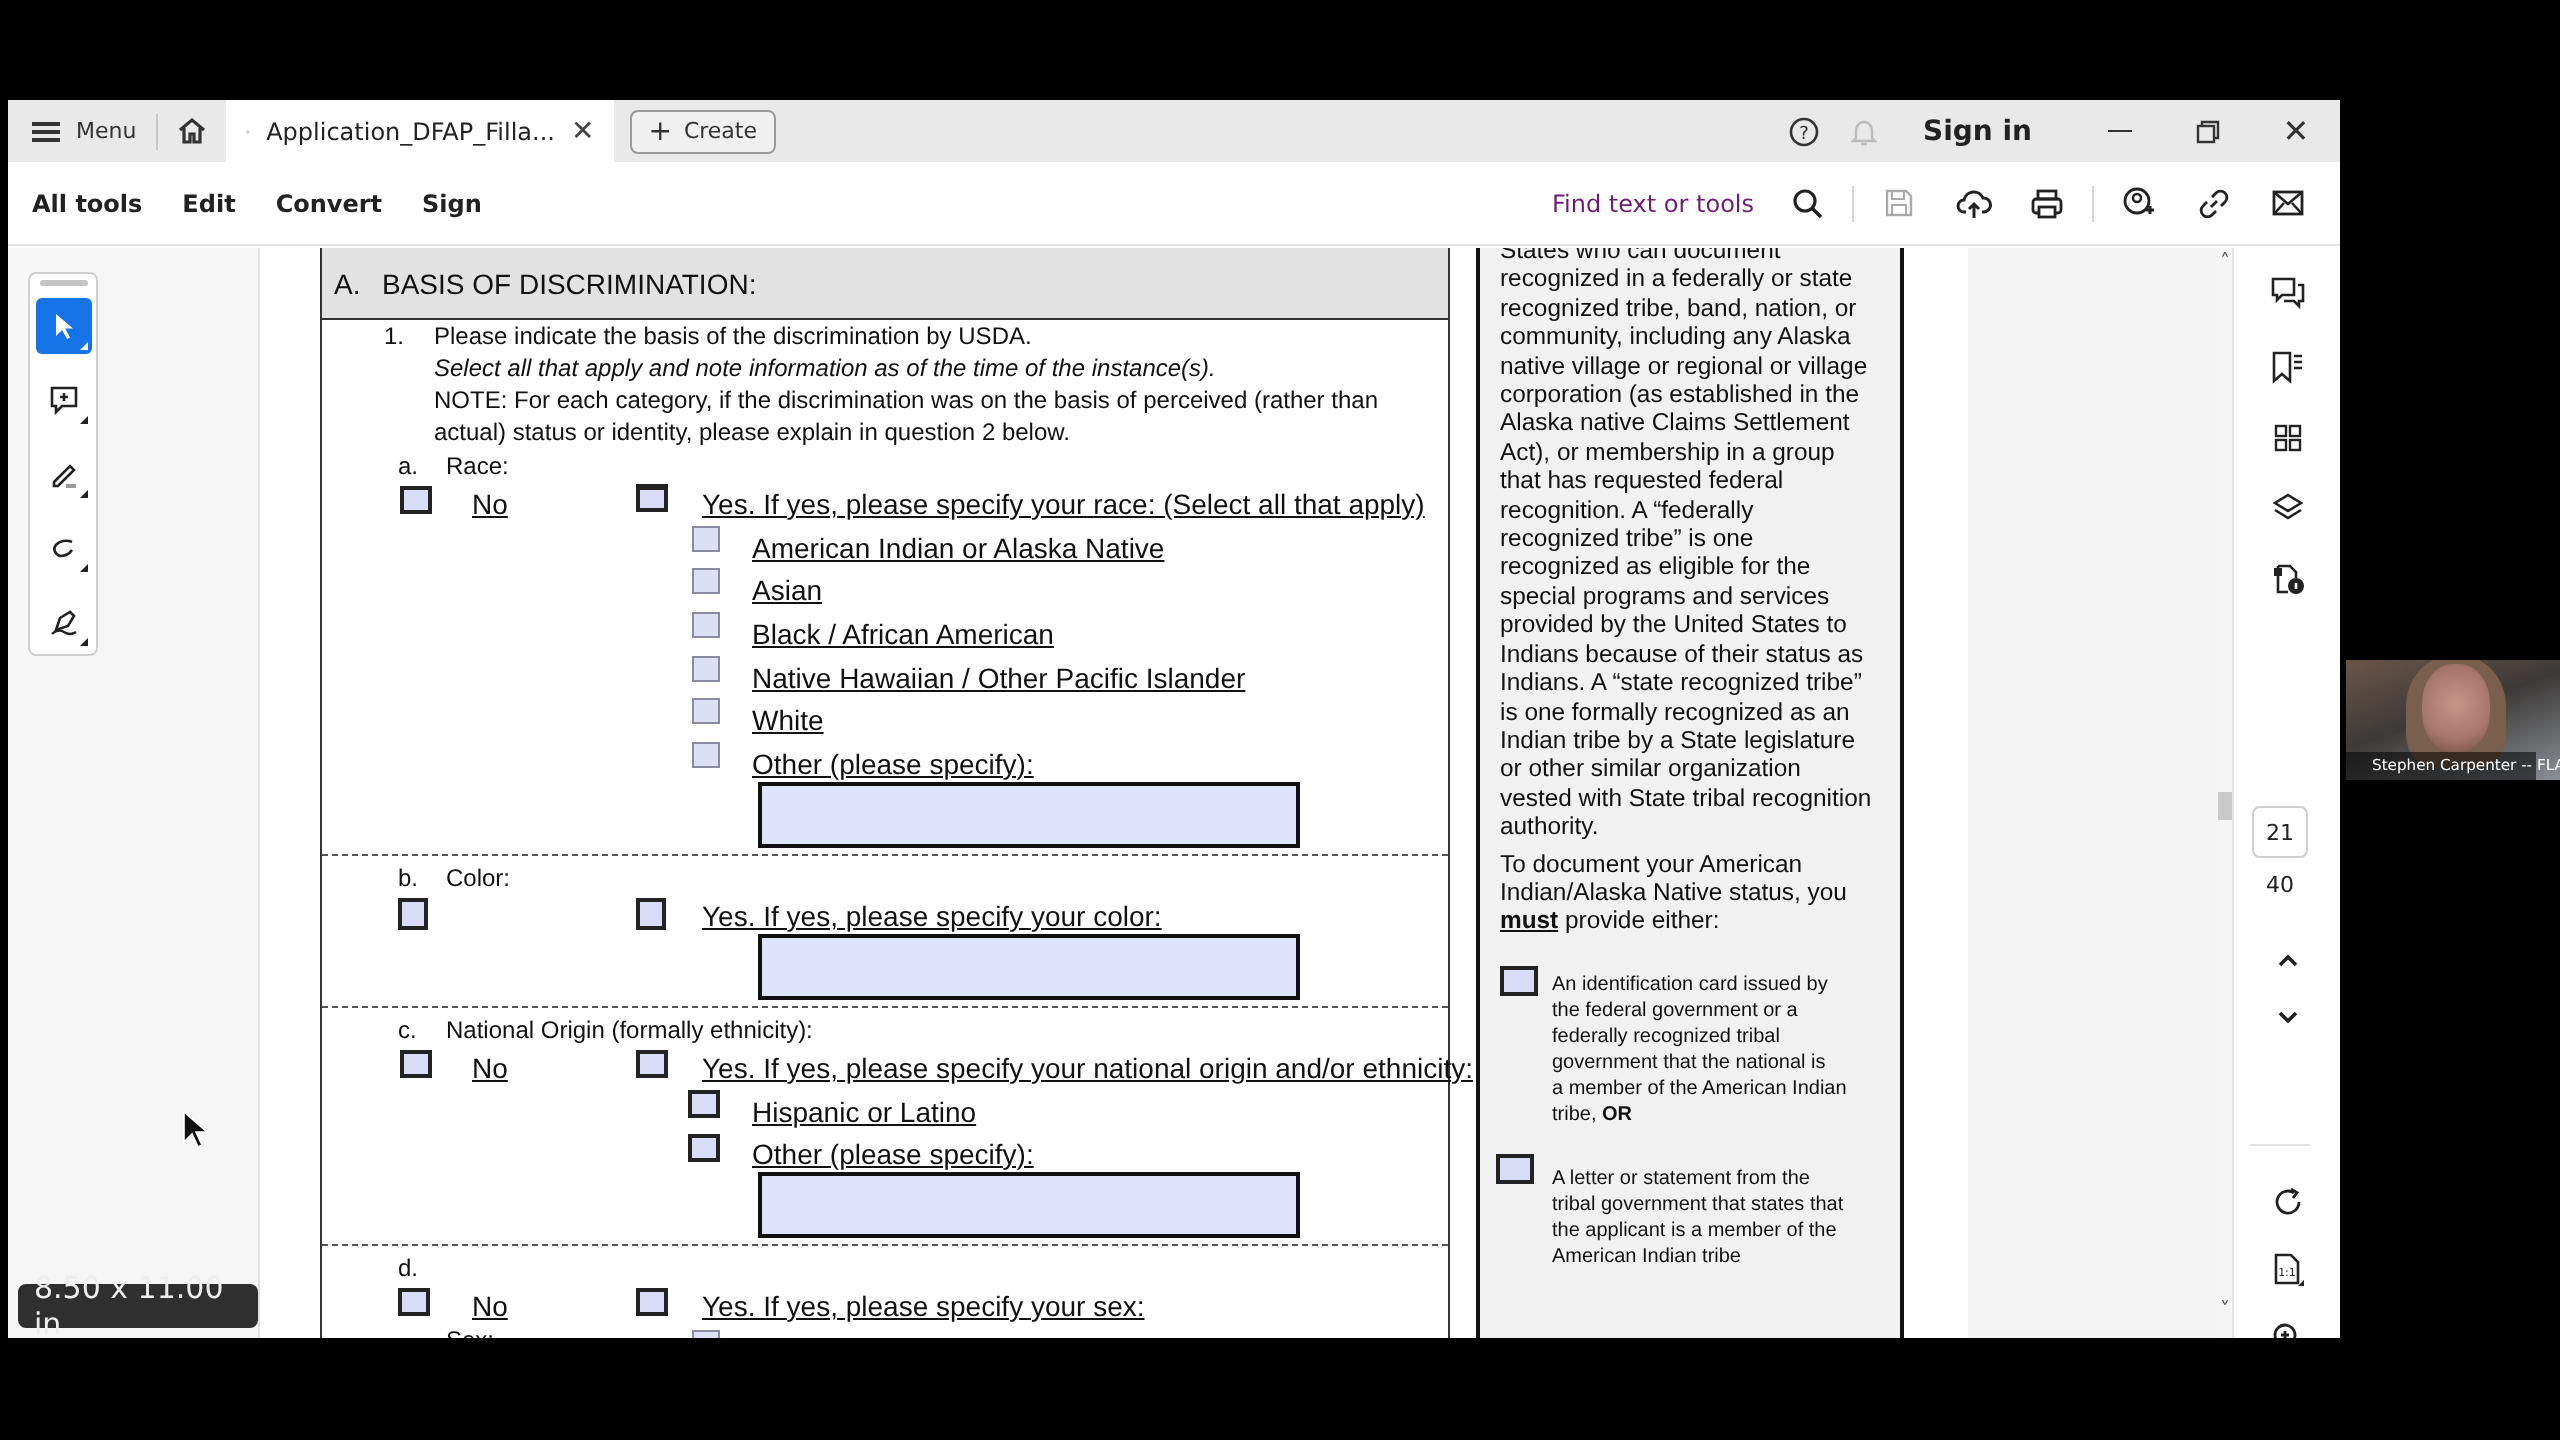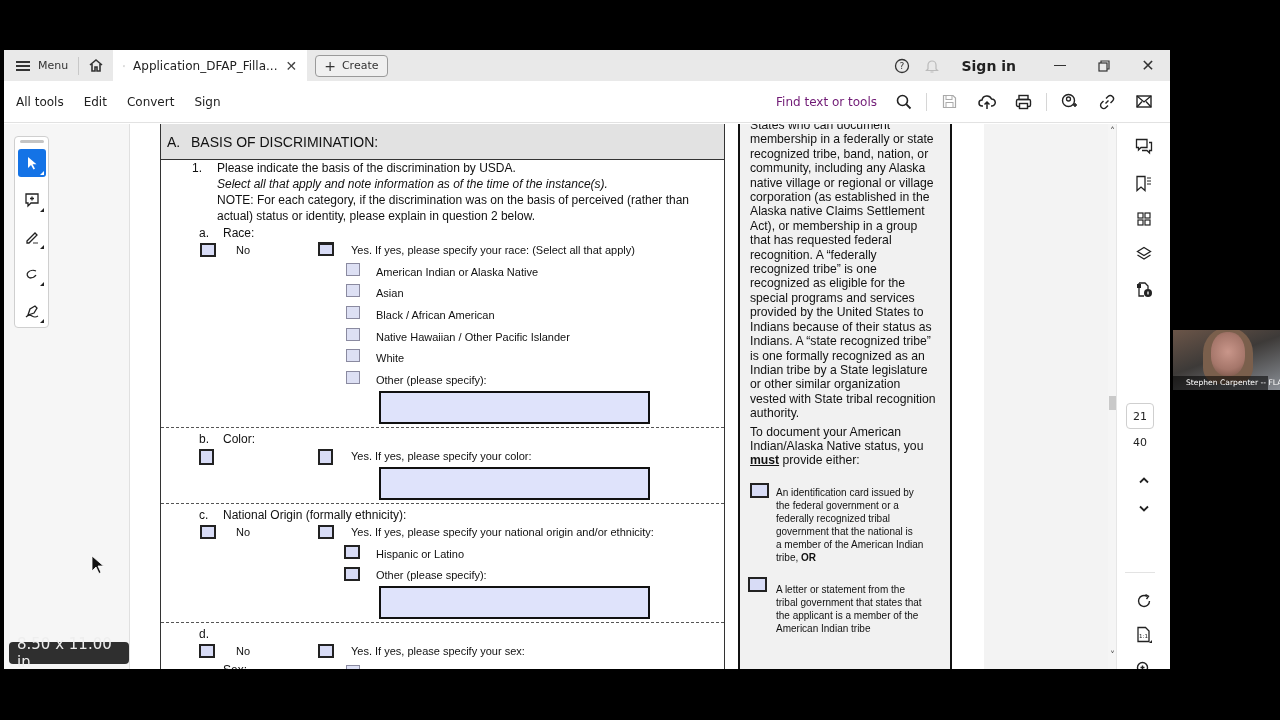"All tools" .tool-menu span { font-weight: none -> bold }
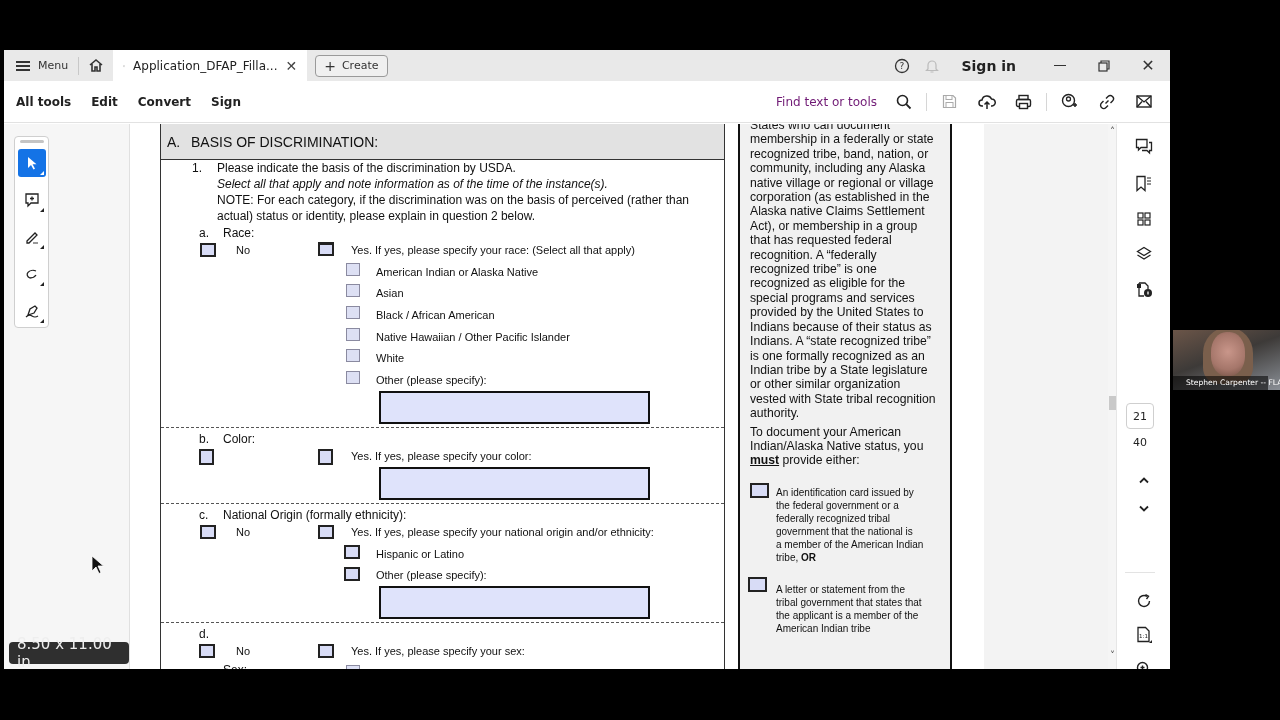"membership in a federally or" p { text: membership -> recognized }
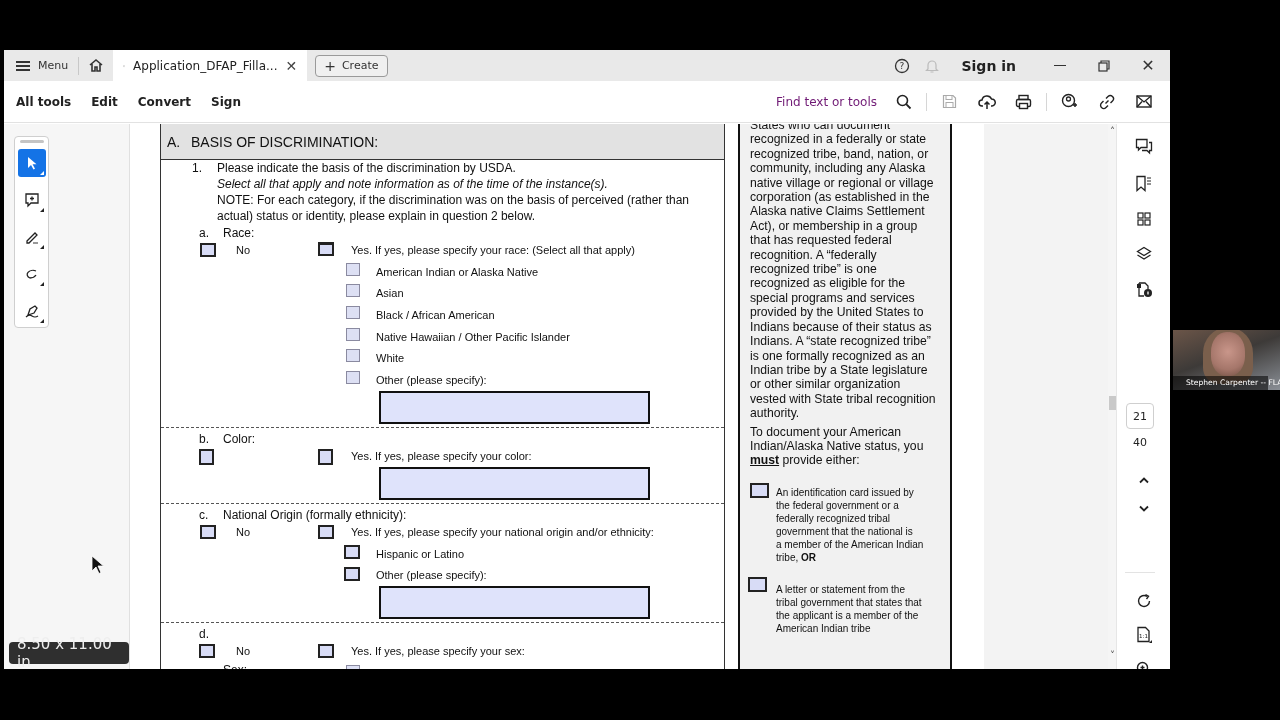"No" .txt.small { font-size: 11px -> 14px; text-decoration: none -> underline }
